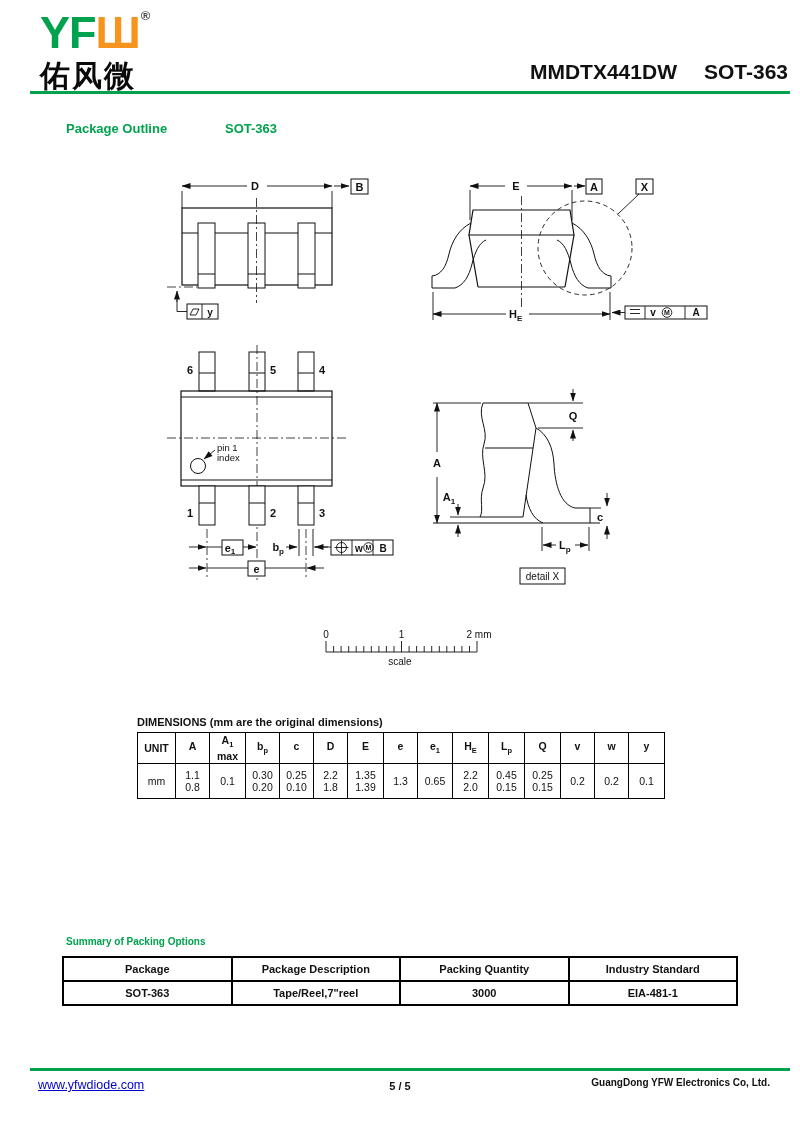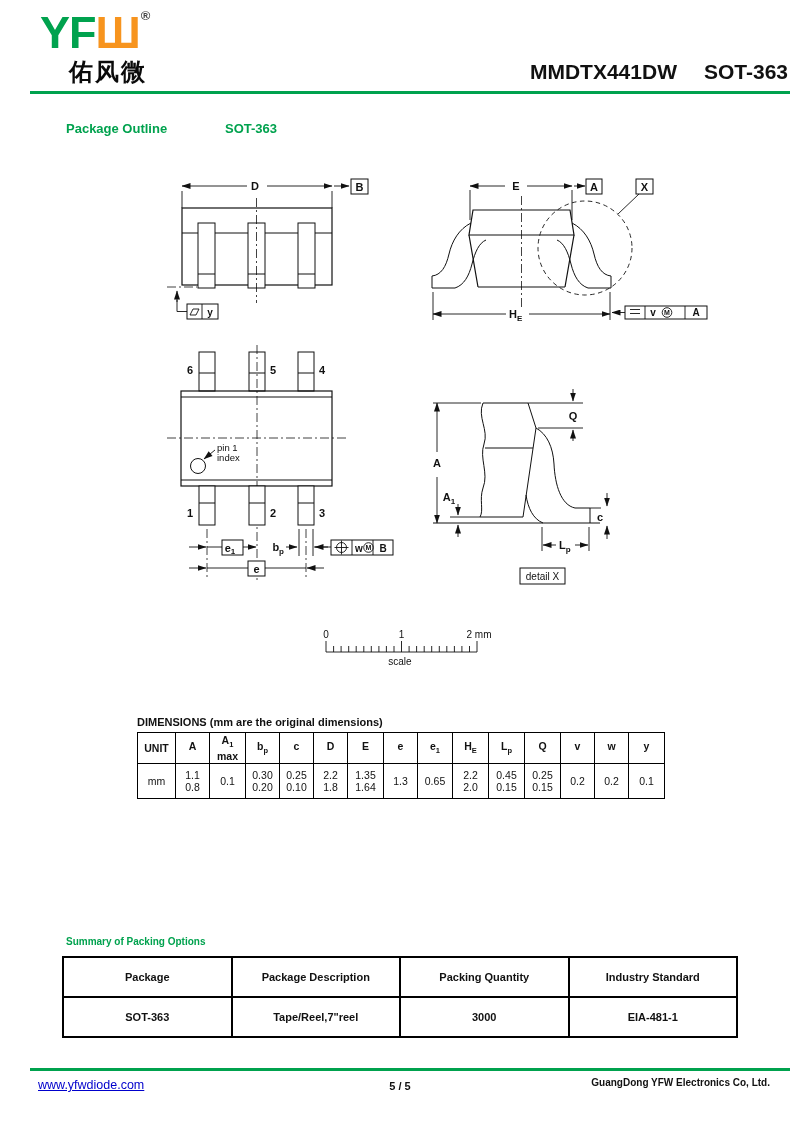"佑风微" .logo-cn { font-size: 24px -> 30px; margin-left: 29px -> none }
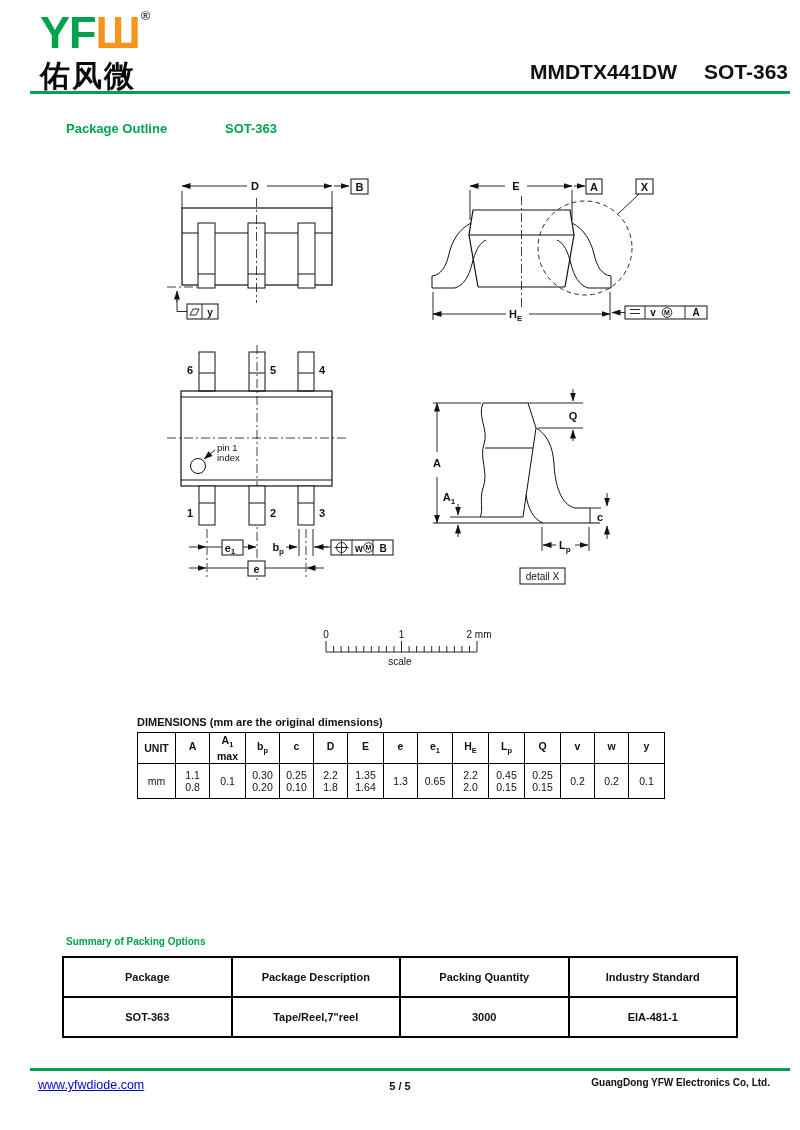"1.35" td { text: 1.64 -> 1.39 }
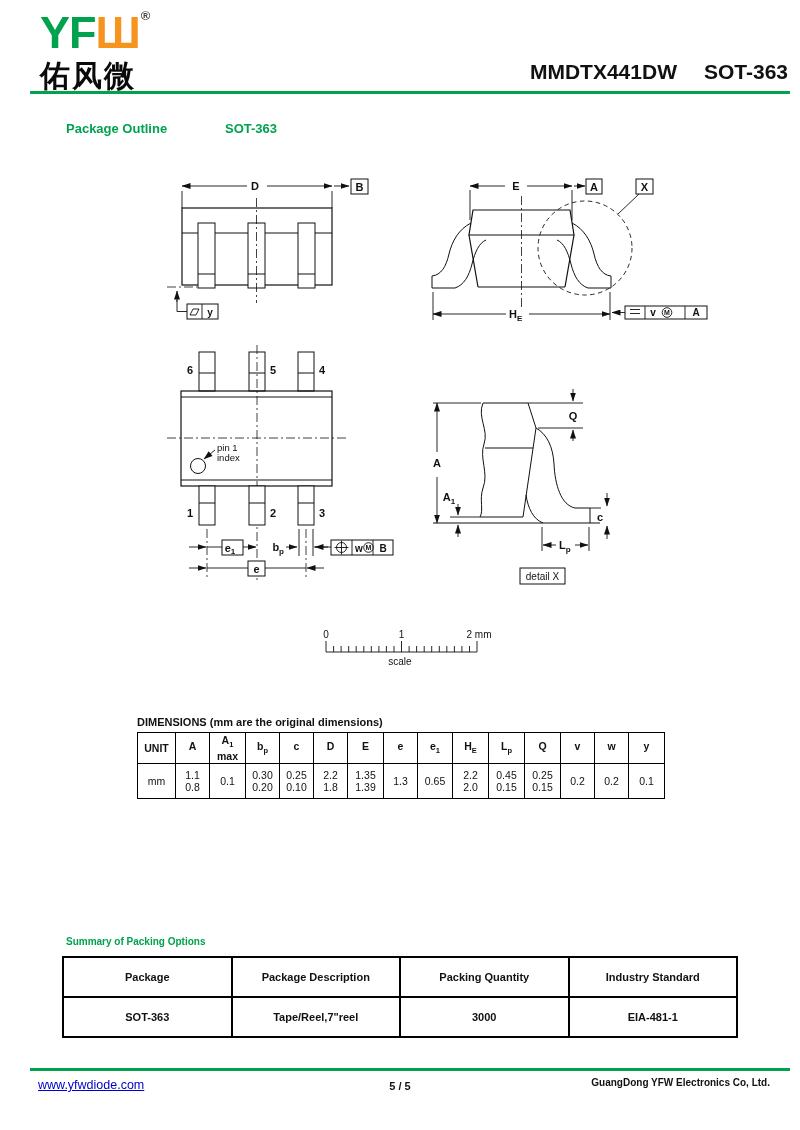"Package" table.packtab td { padding: 8px -> 0 }
